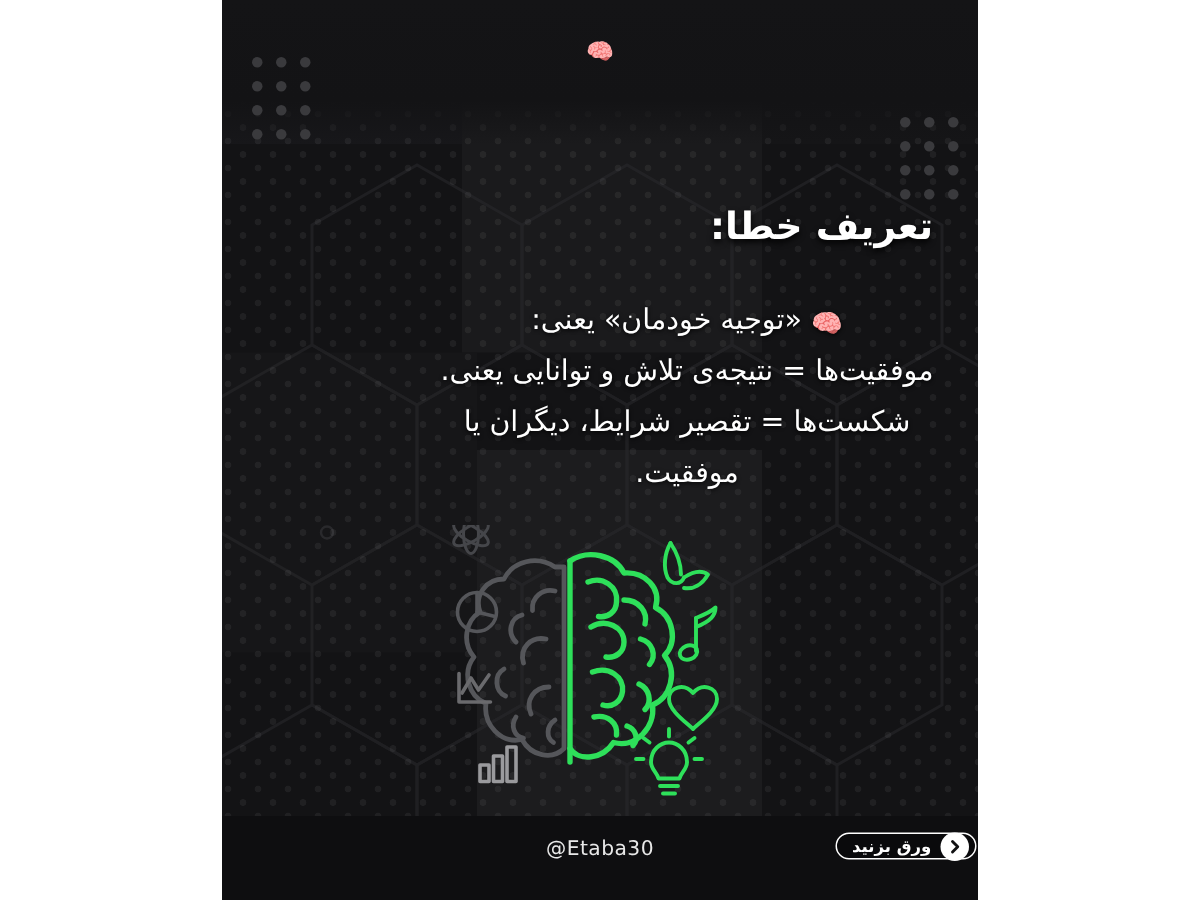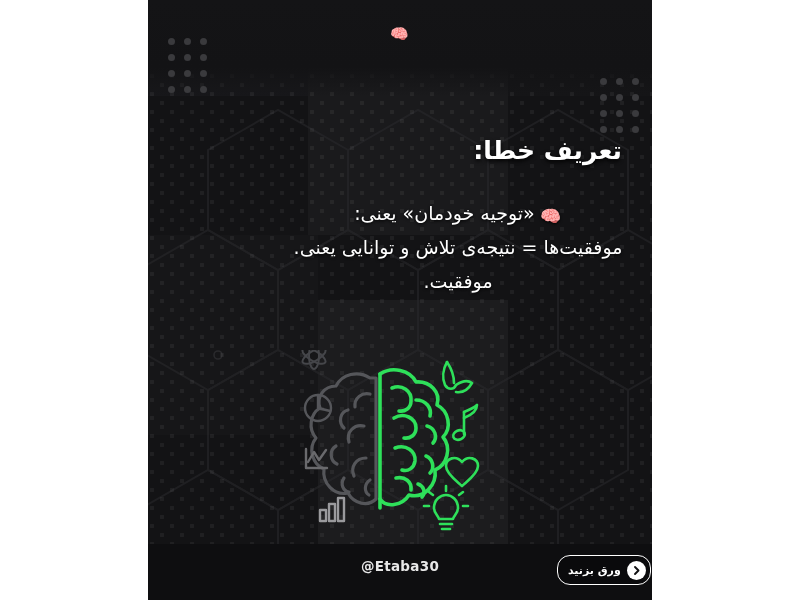"شکست‌ها = تقصیر شرایط، دیگران" div.body-line { html: none -> <div> <span>شکست‌ها = تقصیر شرایط، دیگران یا</span> </div> }
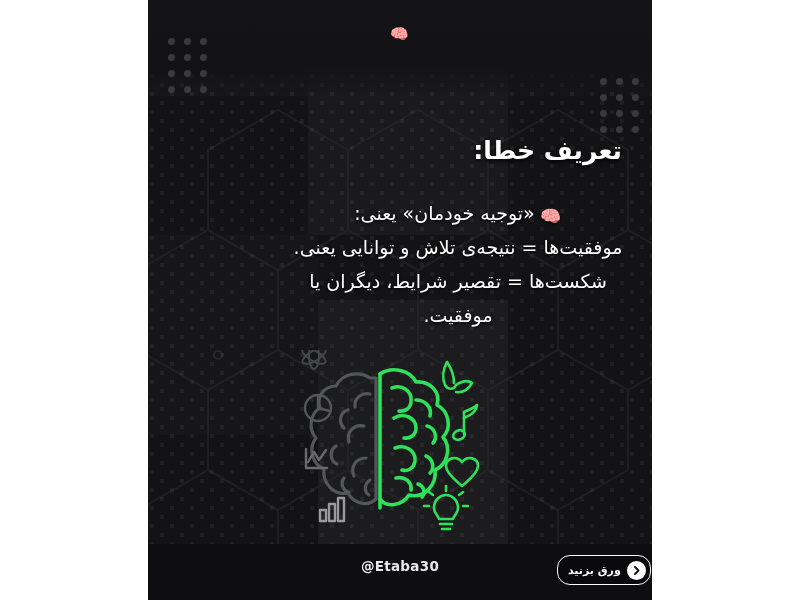"@Etaba30" #handle { font-weight: bold -> normal }
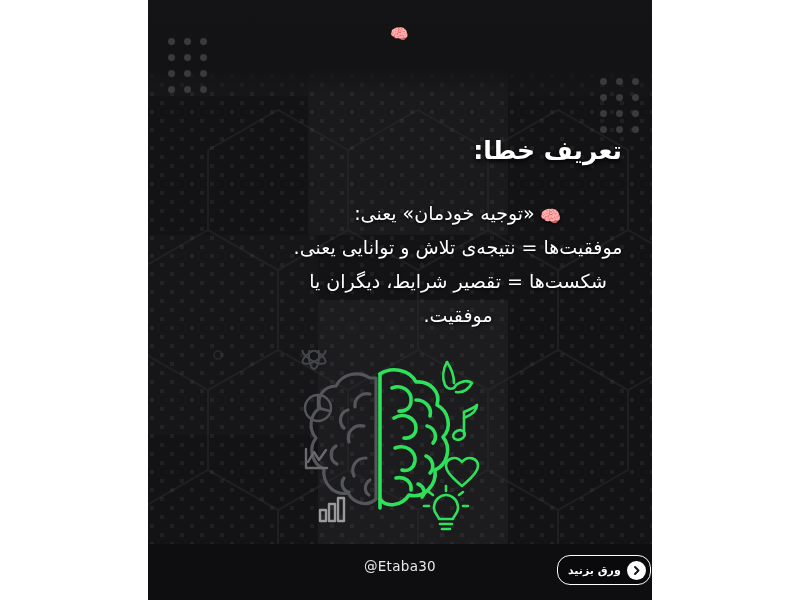"ورق بزنید" #swipe-button { height: 30px -> 18px }
